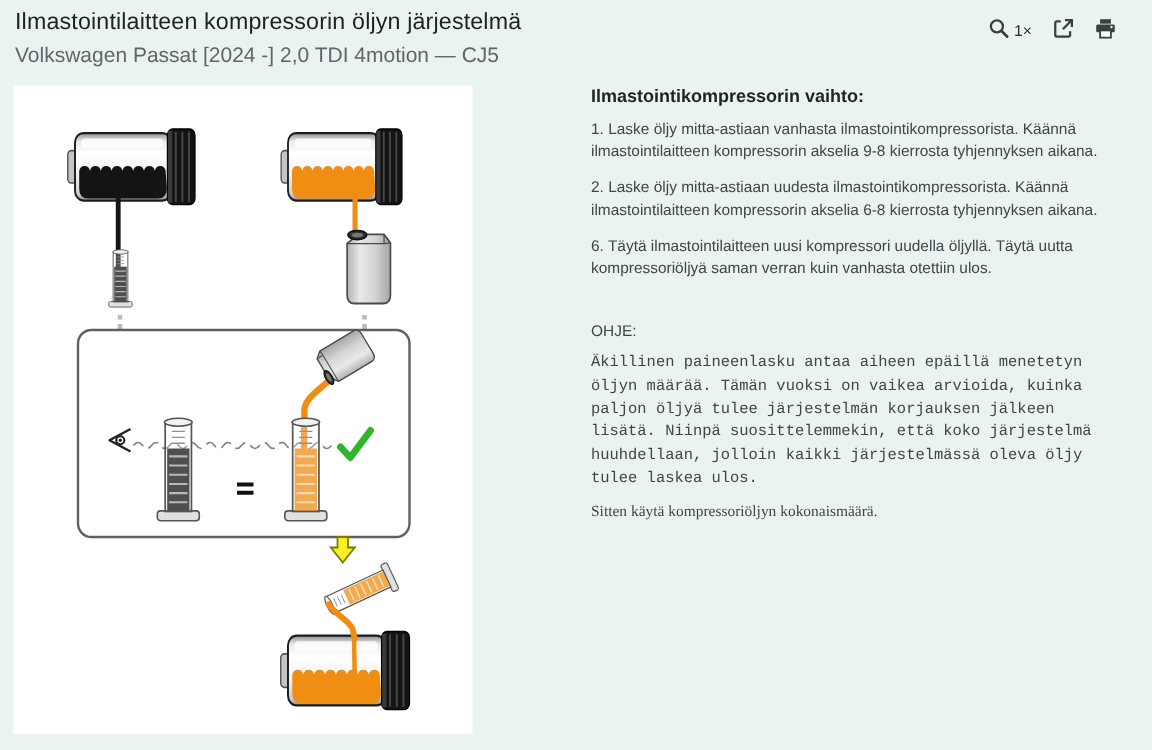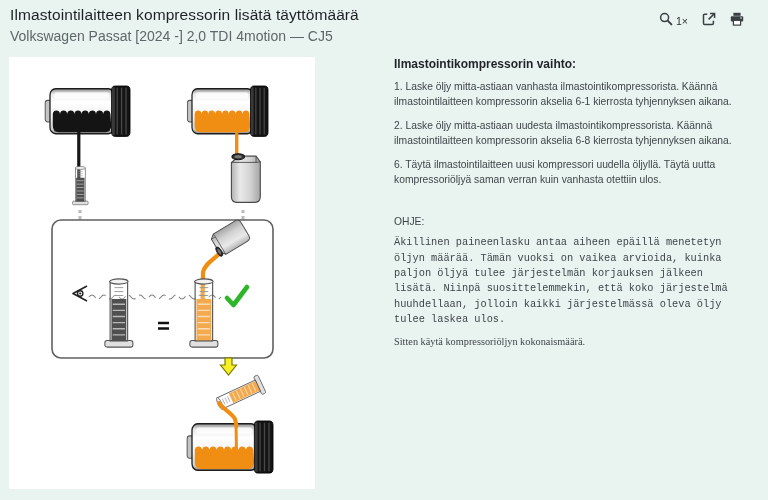"Ilmastointilaitteen kompressorin lisätä" div.title { text: lisätä täyttömäärä -> öljyn järjestelmä }
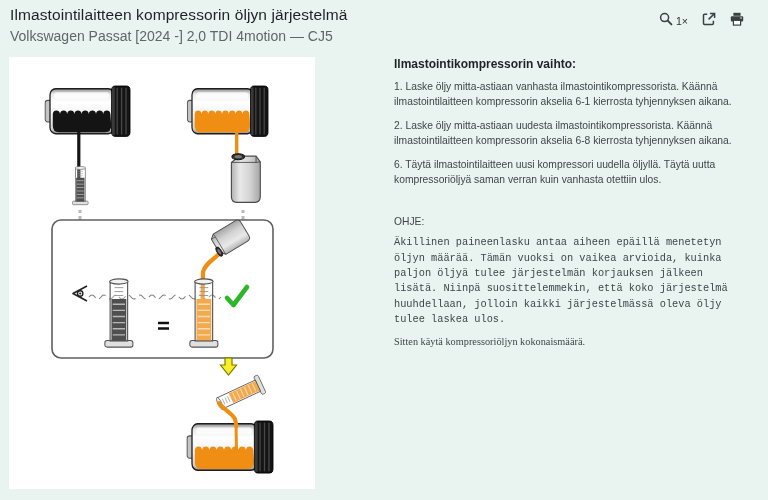"1. Laske öljy mitta-astiaan vanhasta" p { text: 6-1 -> 9-8 }
